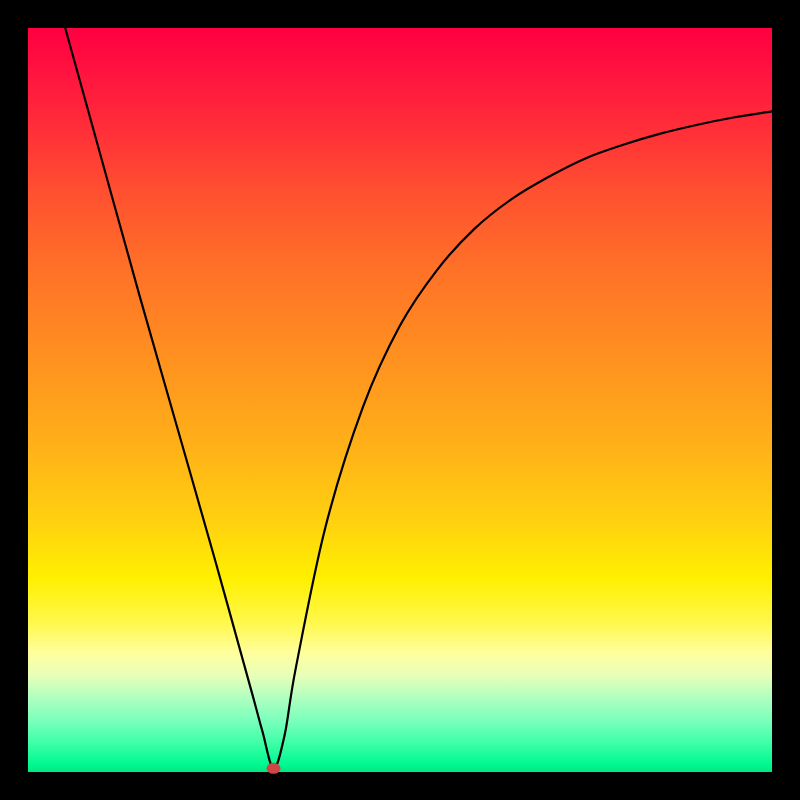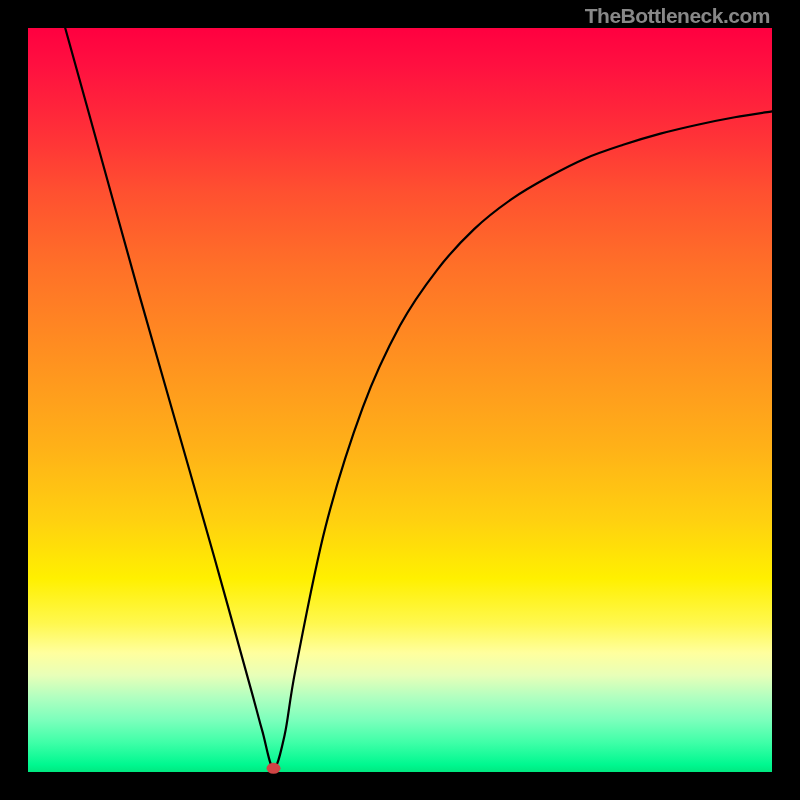"TheBottleneck.com" div.watermark { html: <div>TheBottleneck.com</div> -> none }
